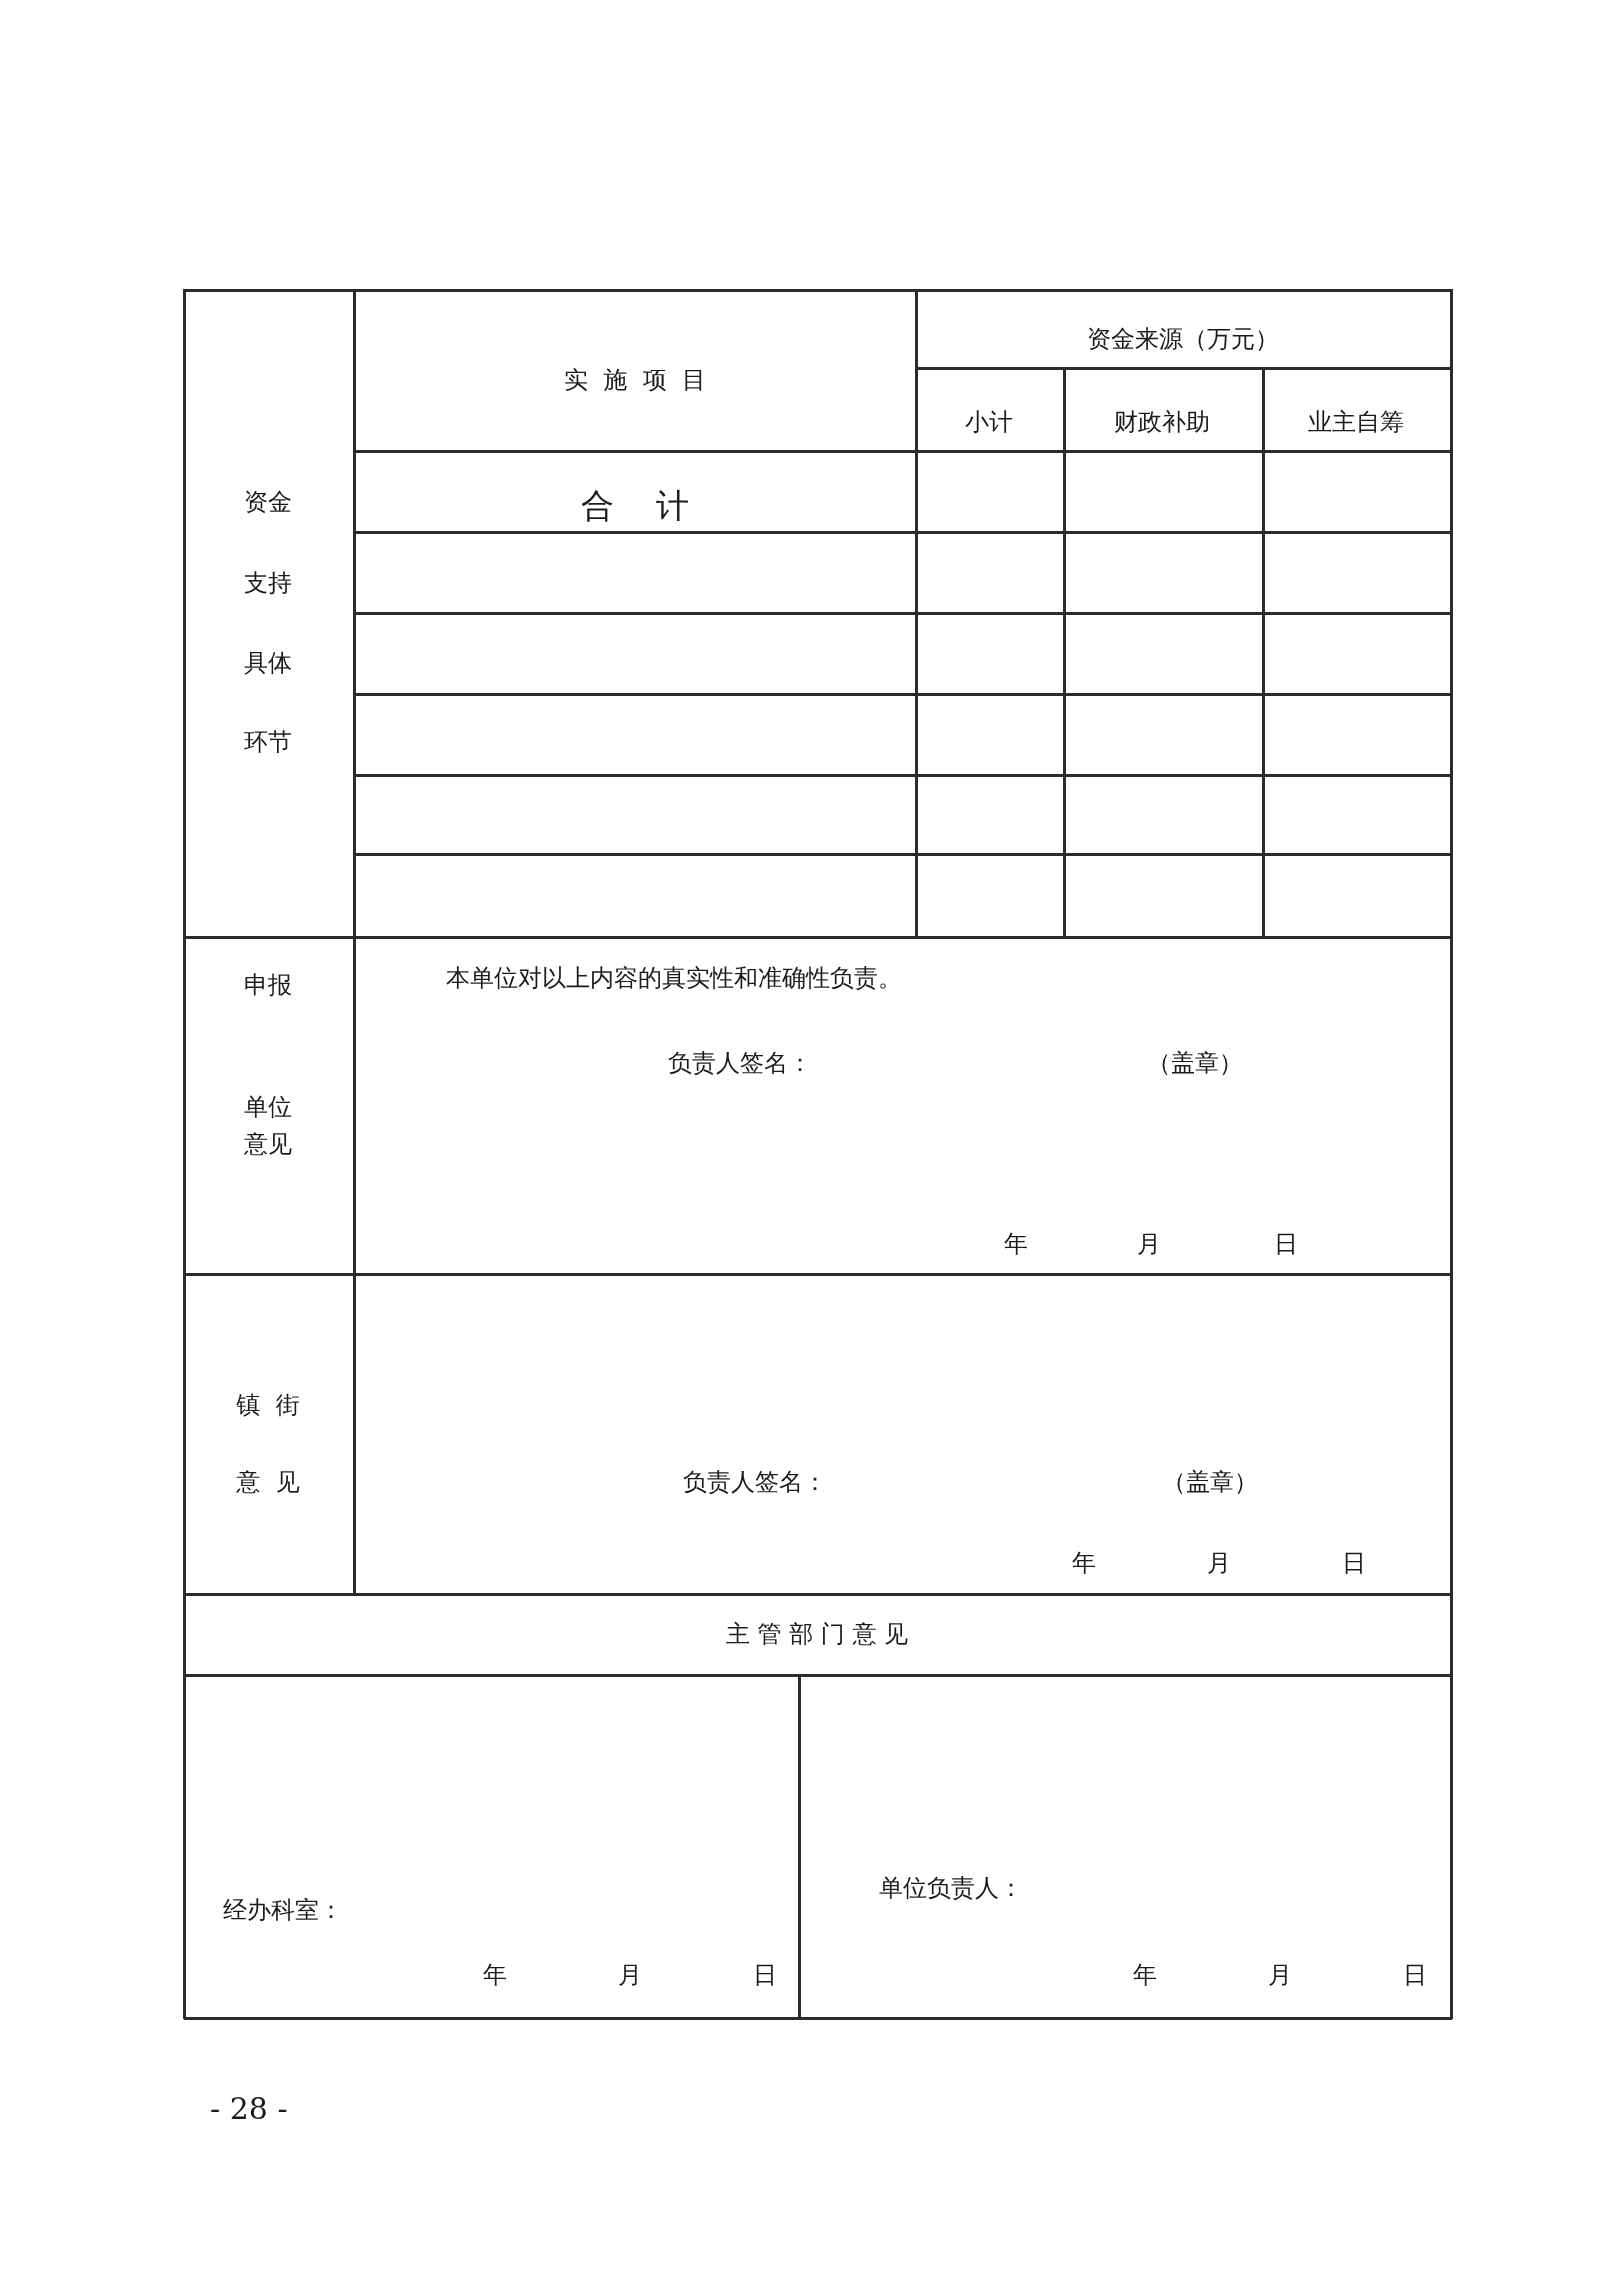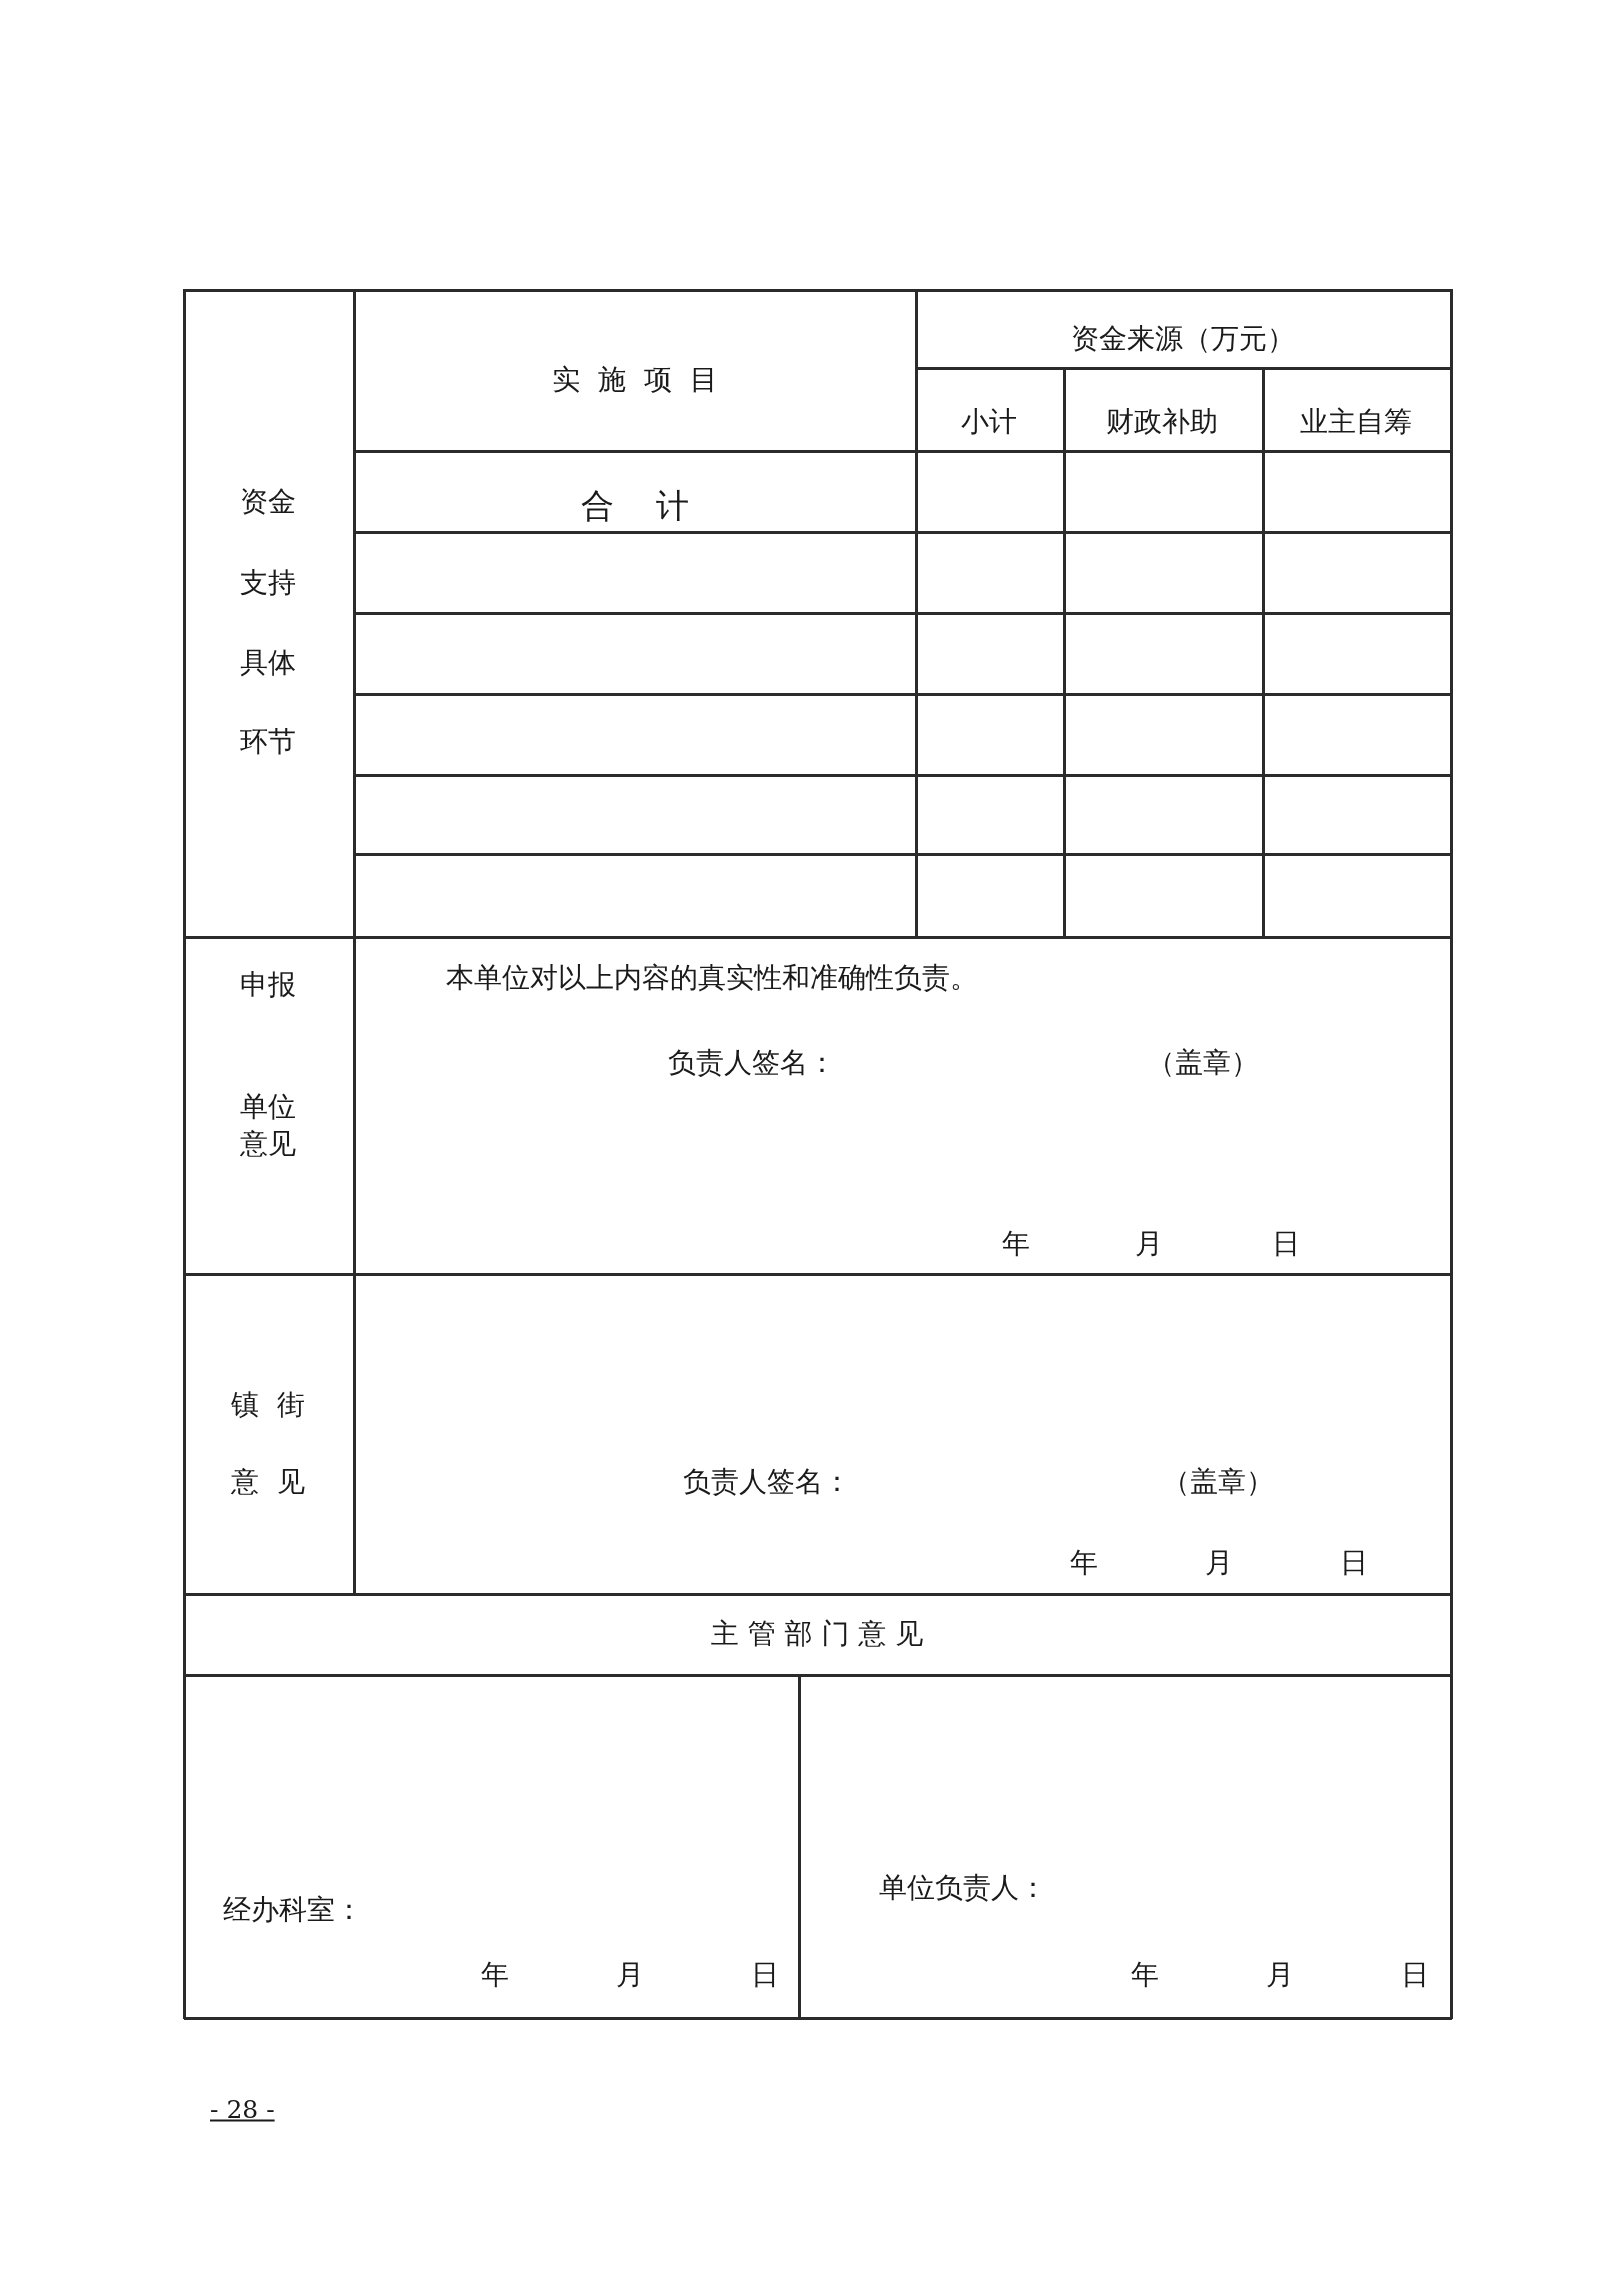"资金来源（万元）" .t { font-size: 28px -> 24px }
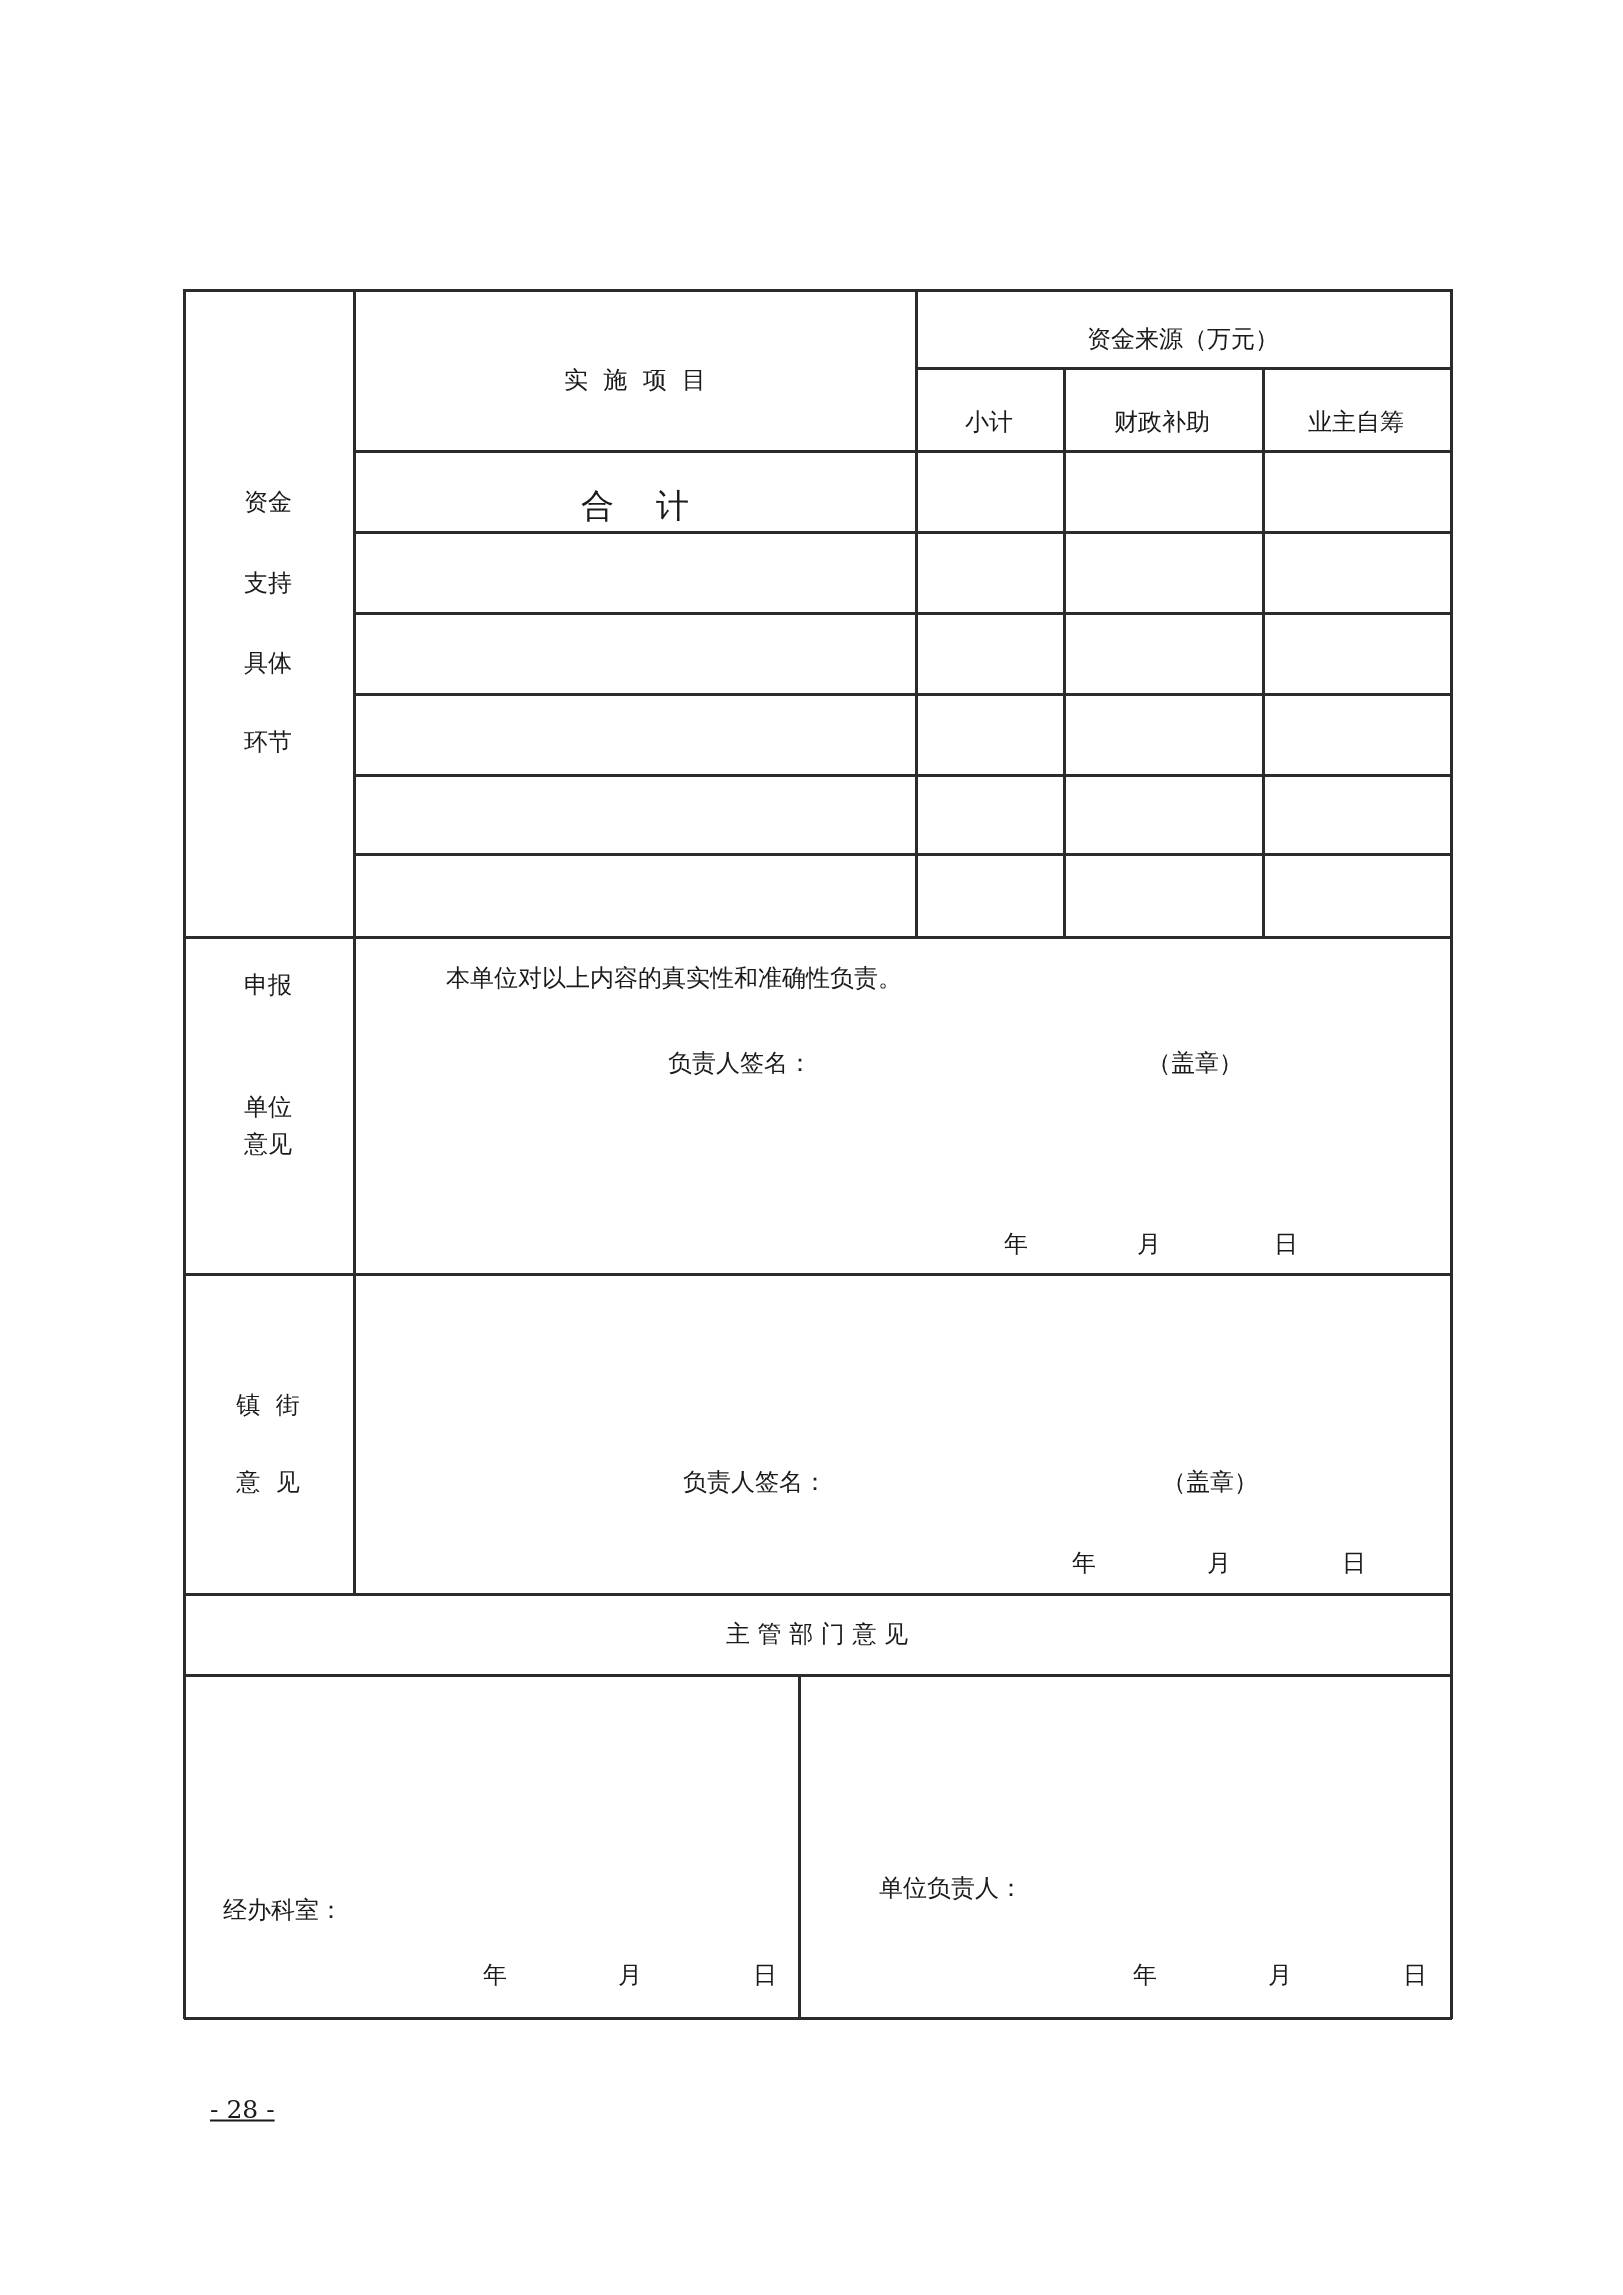"- 28 -" .pn { font-size: 25px -> 30px; text-decoration: underline -> none }
